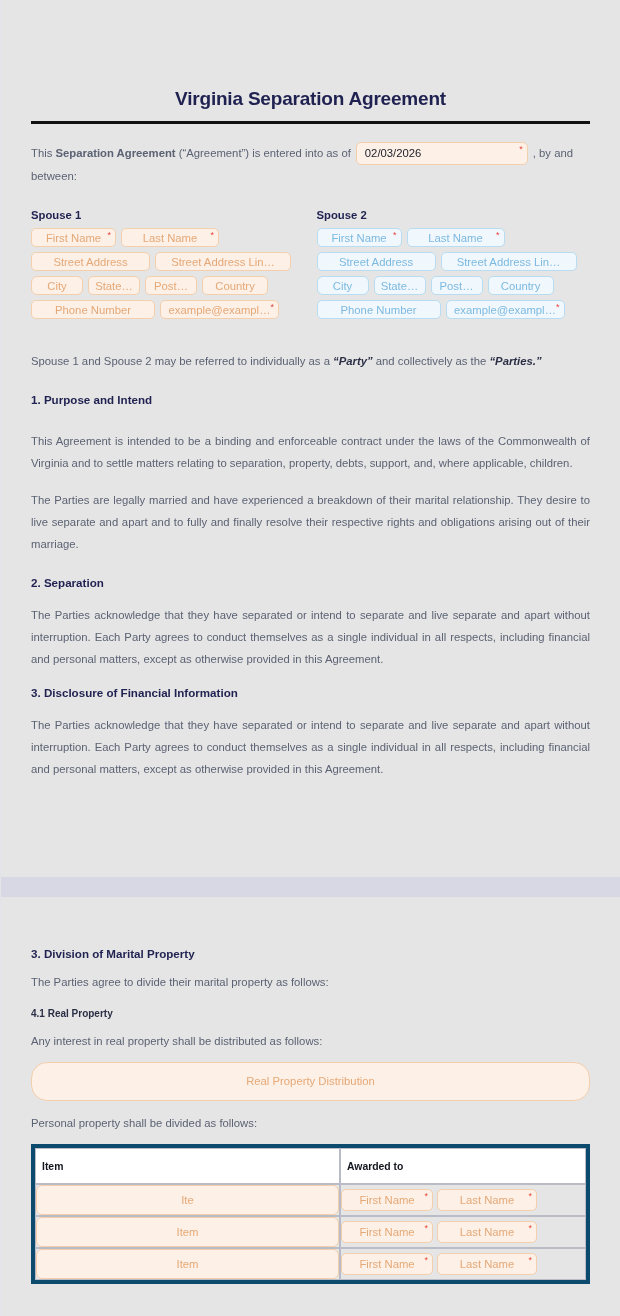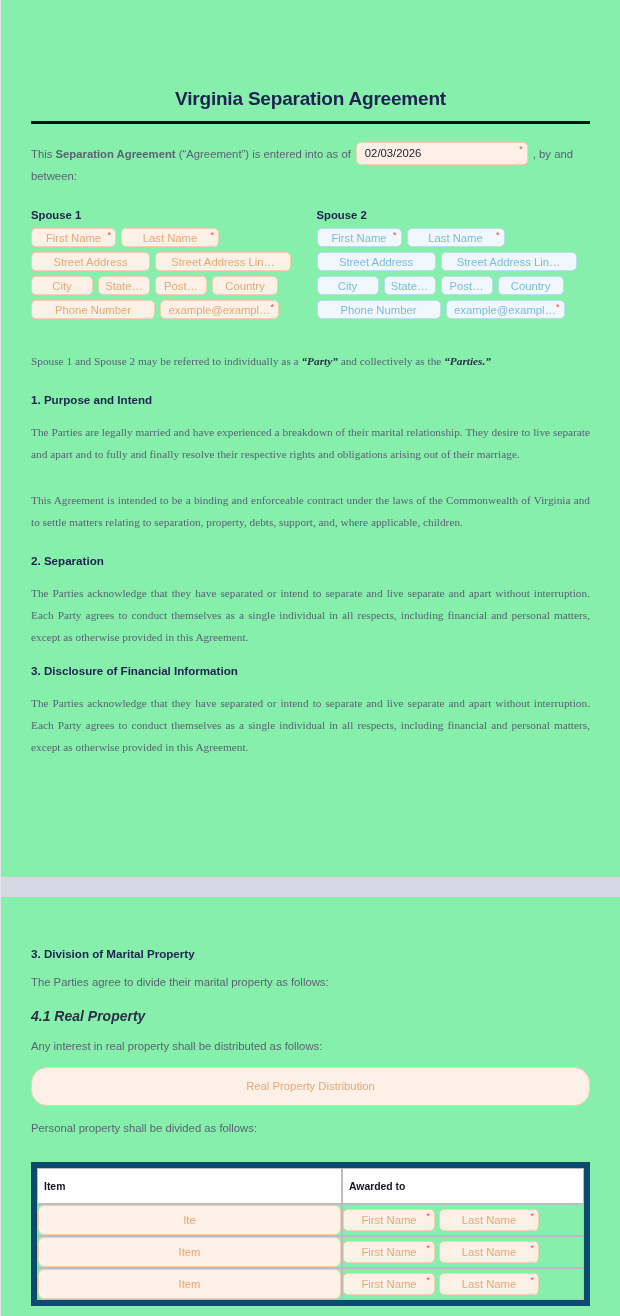"Virginia Separation Agreement" .page { background: #86efac -> #e5e5e5 }
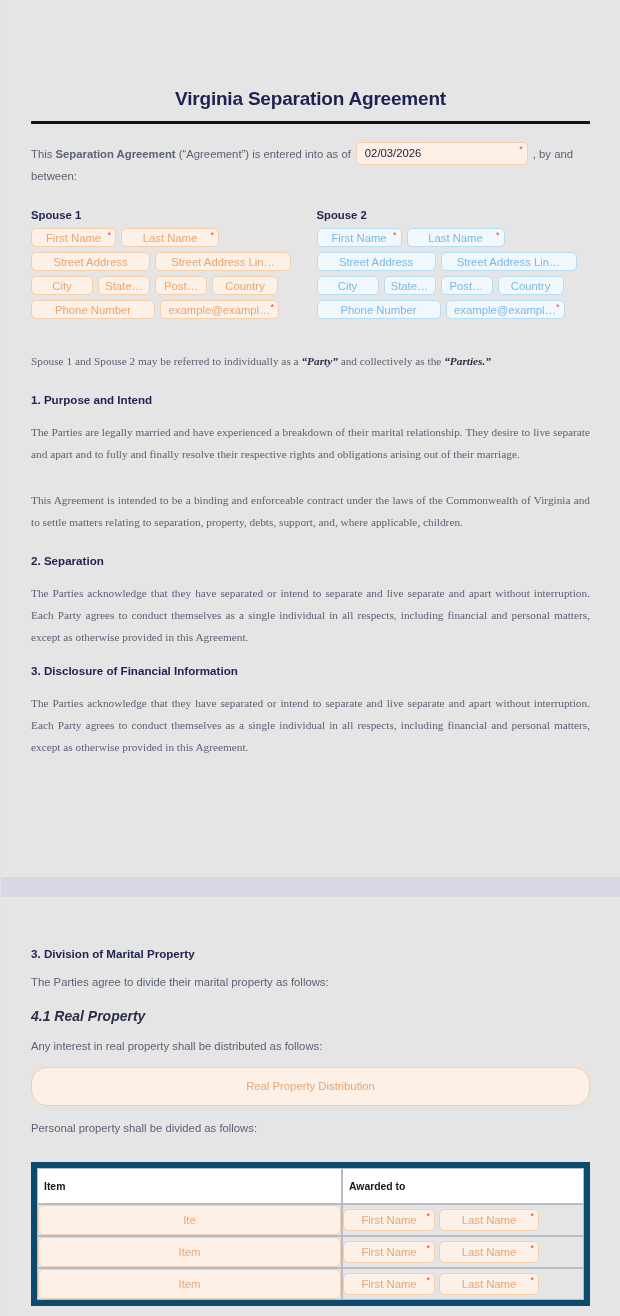"This Separation Agreement (“Agreement”)" .intro-row { align-items: center -> none }
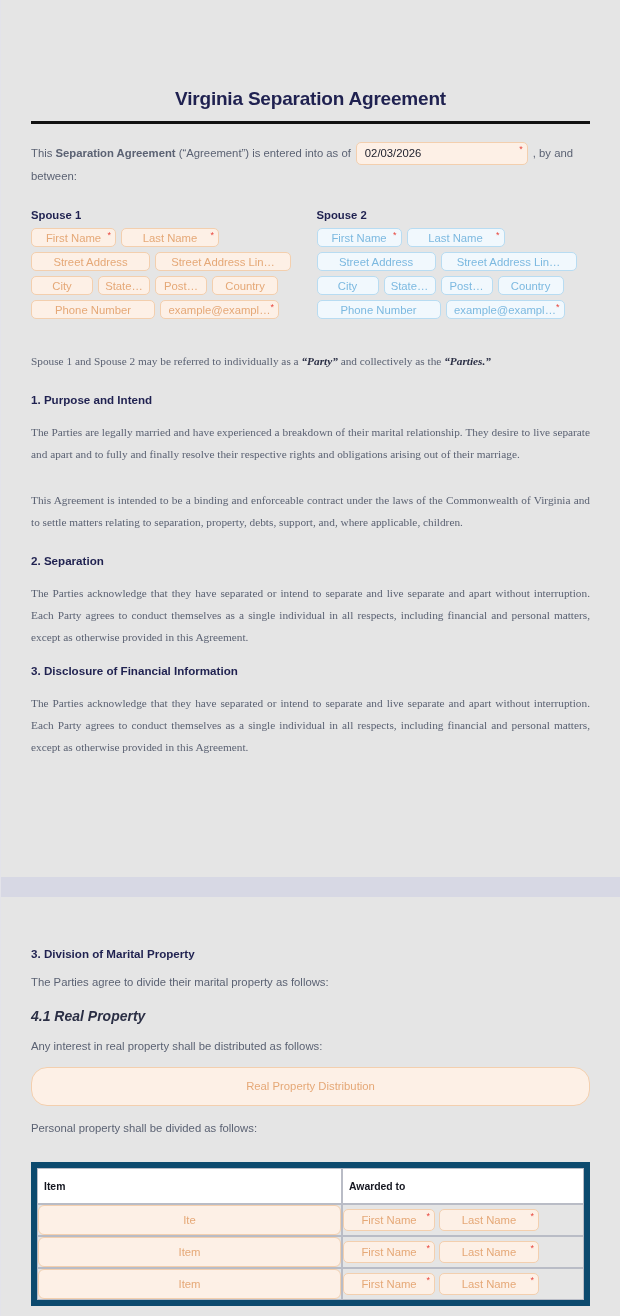"City" .w-city { border-radius: none -> 6px; width: 62px -> 52px }
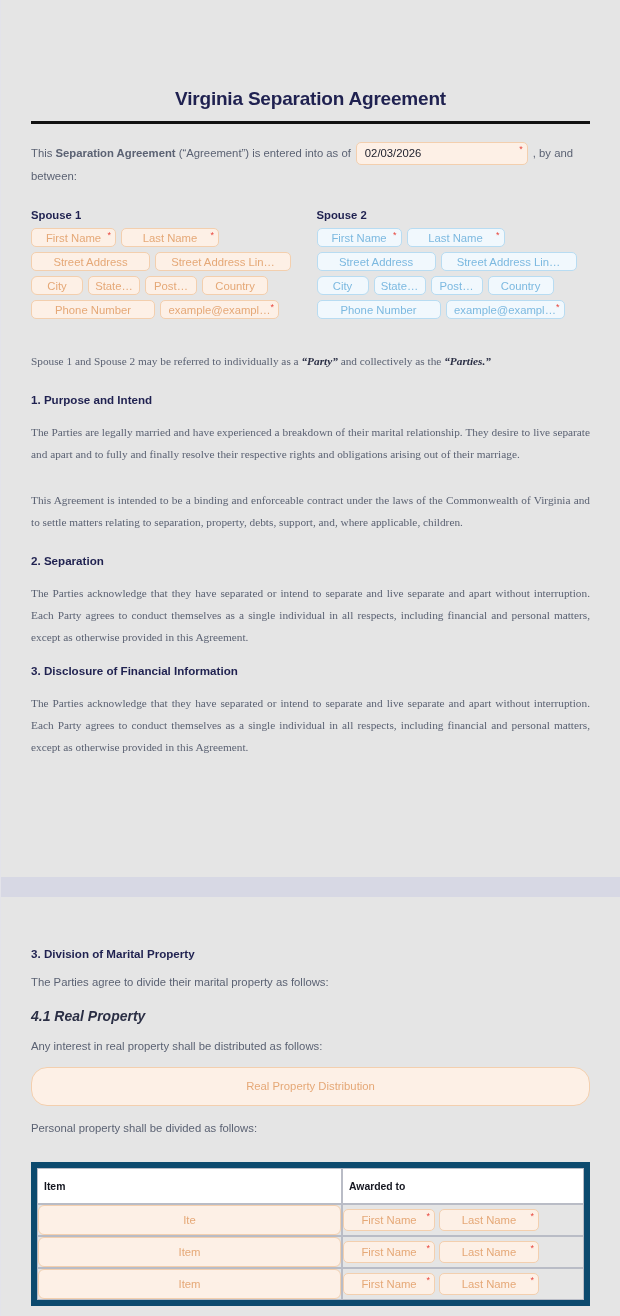"Spouse 1 and Spouse 2" .para { font-family: Liberation Serif, serif -> none }
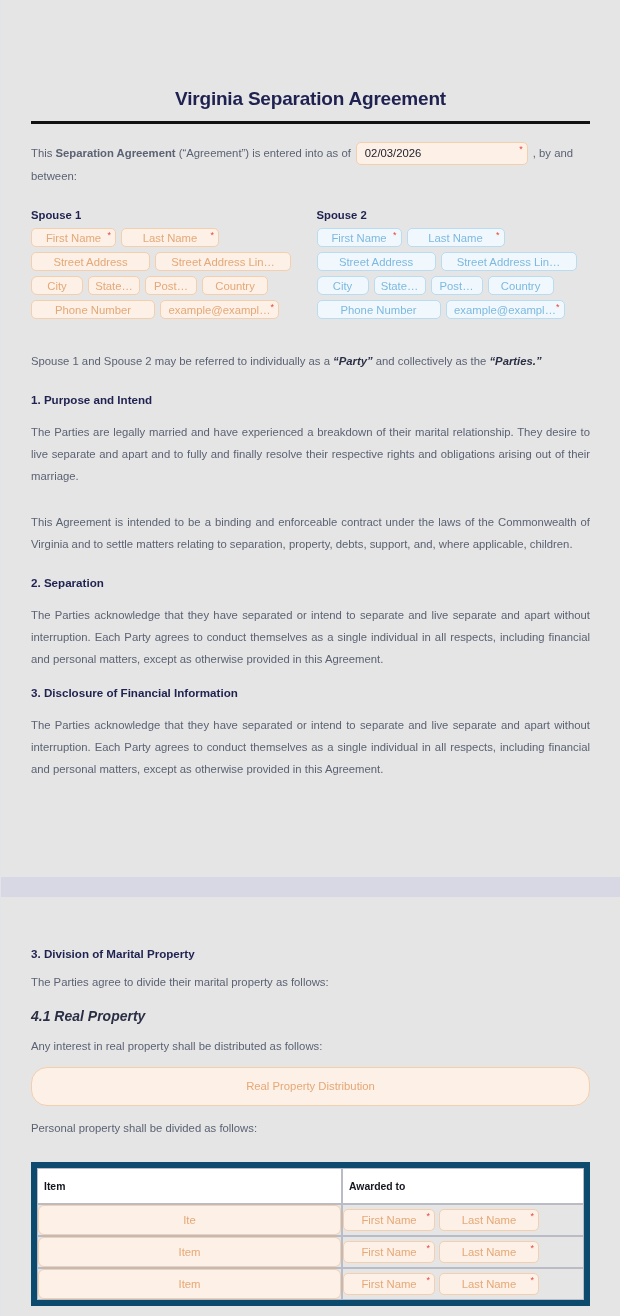"The Parties are legally married" p.para { order: before "This Agreement is intended to" -> after "This Agreement is intended to" }
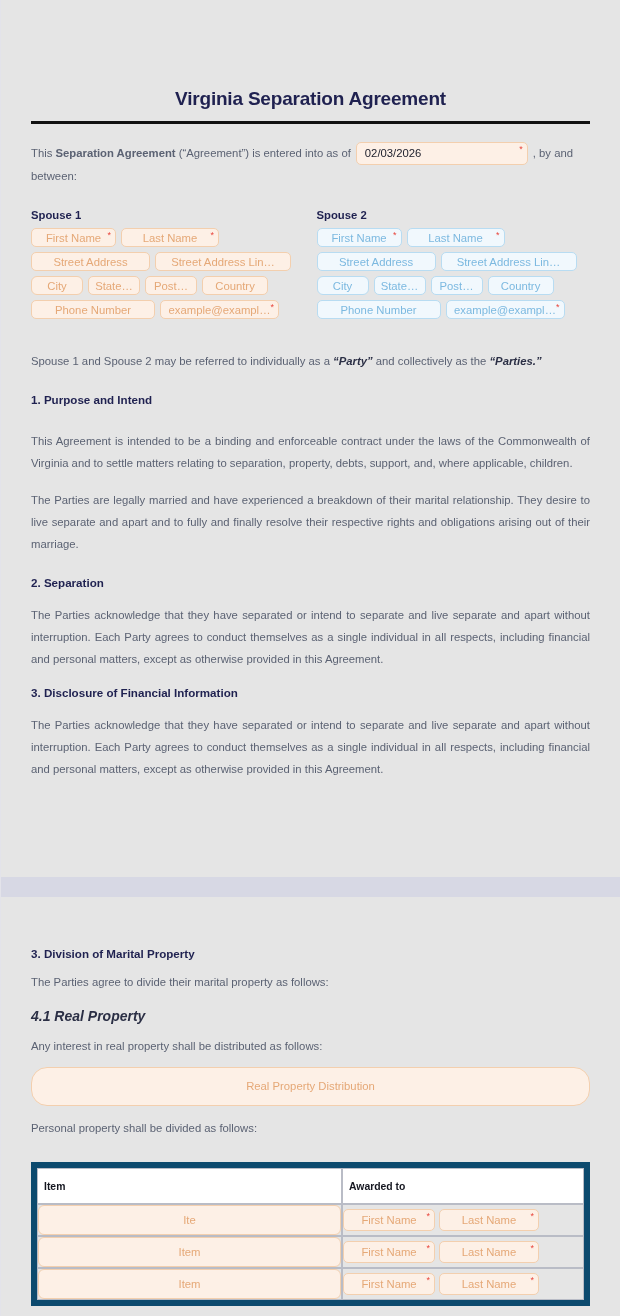"4.1 Real Property" h3.subsec { font-size: 14px -> 10px; font-style: italic -> none }
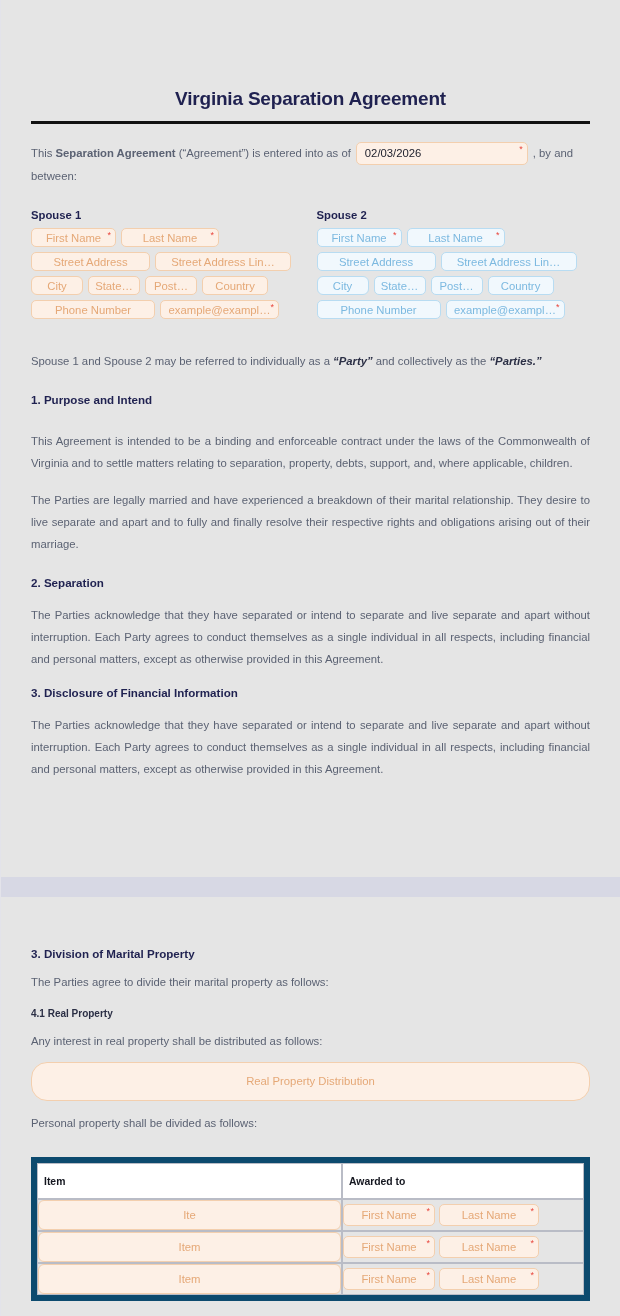"Item" table.prop { border: 6px solid #0c4a6e -> 4px solid #0c4a6e; margin-top: 24px -> 11px }
